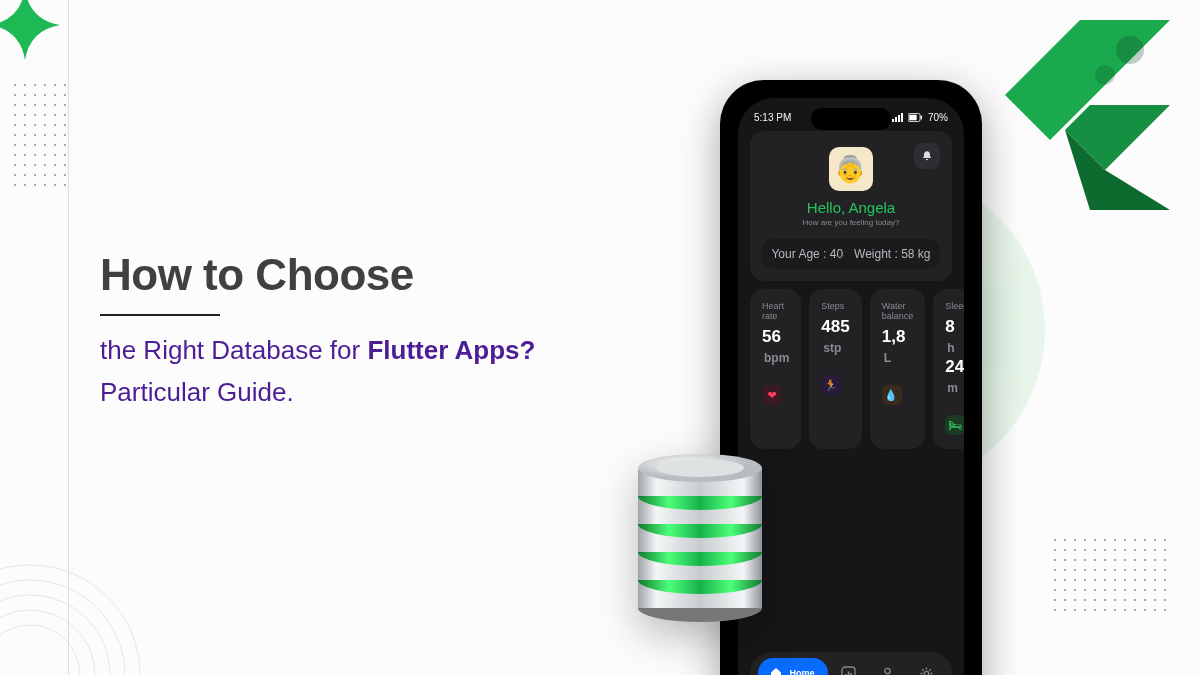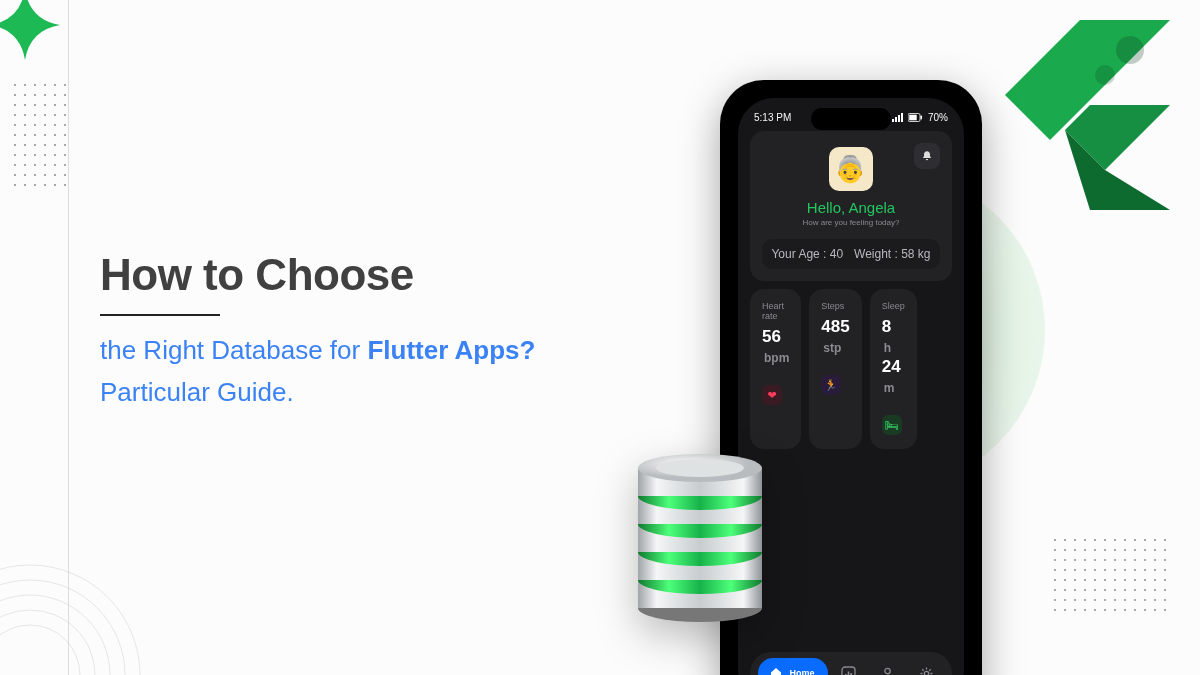"Water balance" div.metric { html: none -> <div> <div>Water balance</div> <div><span>1,8</span> <small>L</small></div> <div>💧</div> </div> }
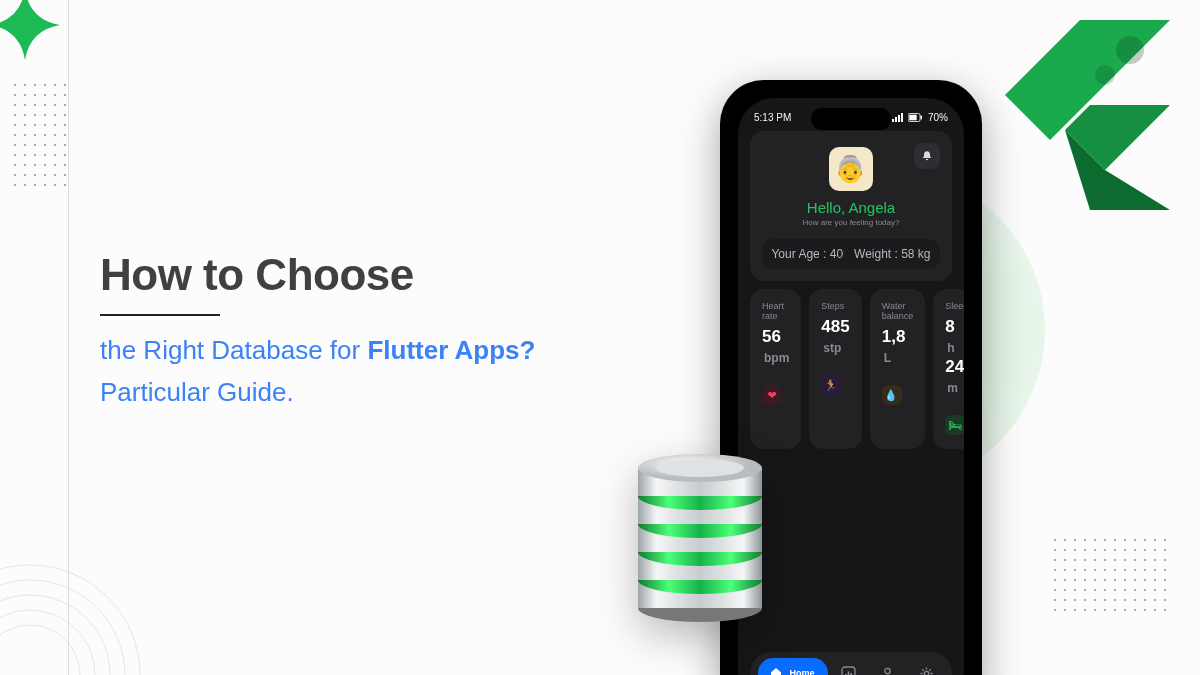"the Right Database for Flutter" .headline-sub { color: #3b82f6 -> #4c1d95 }
